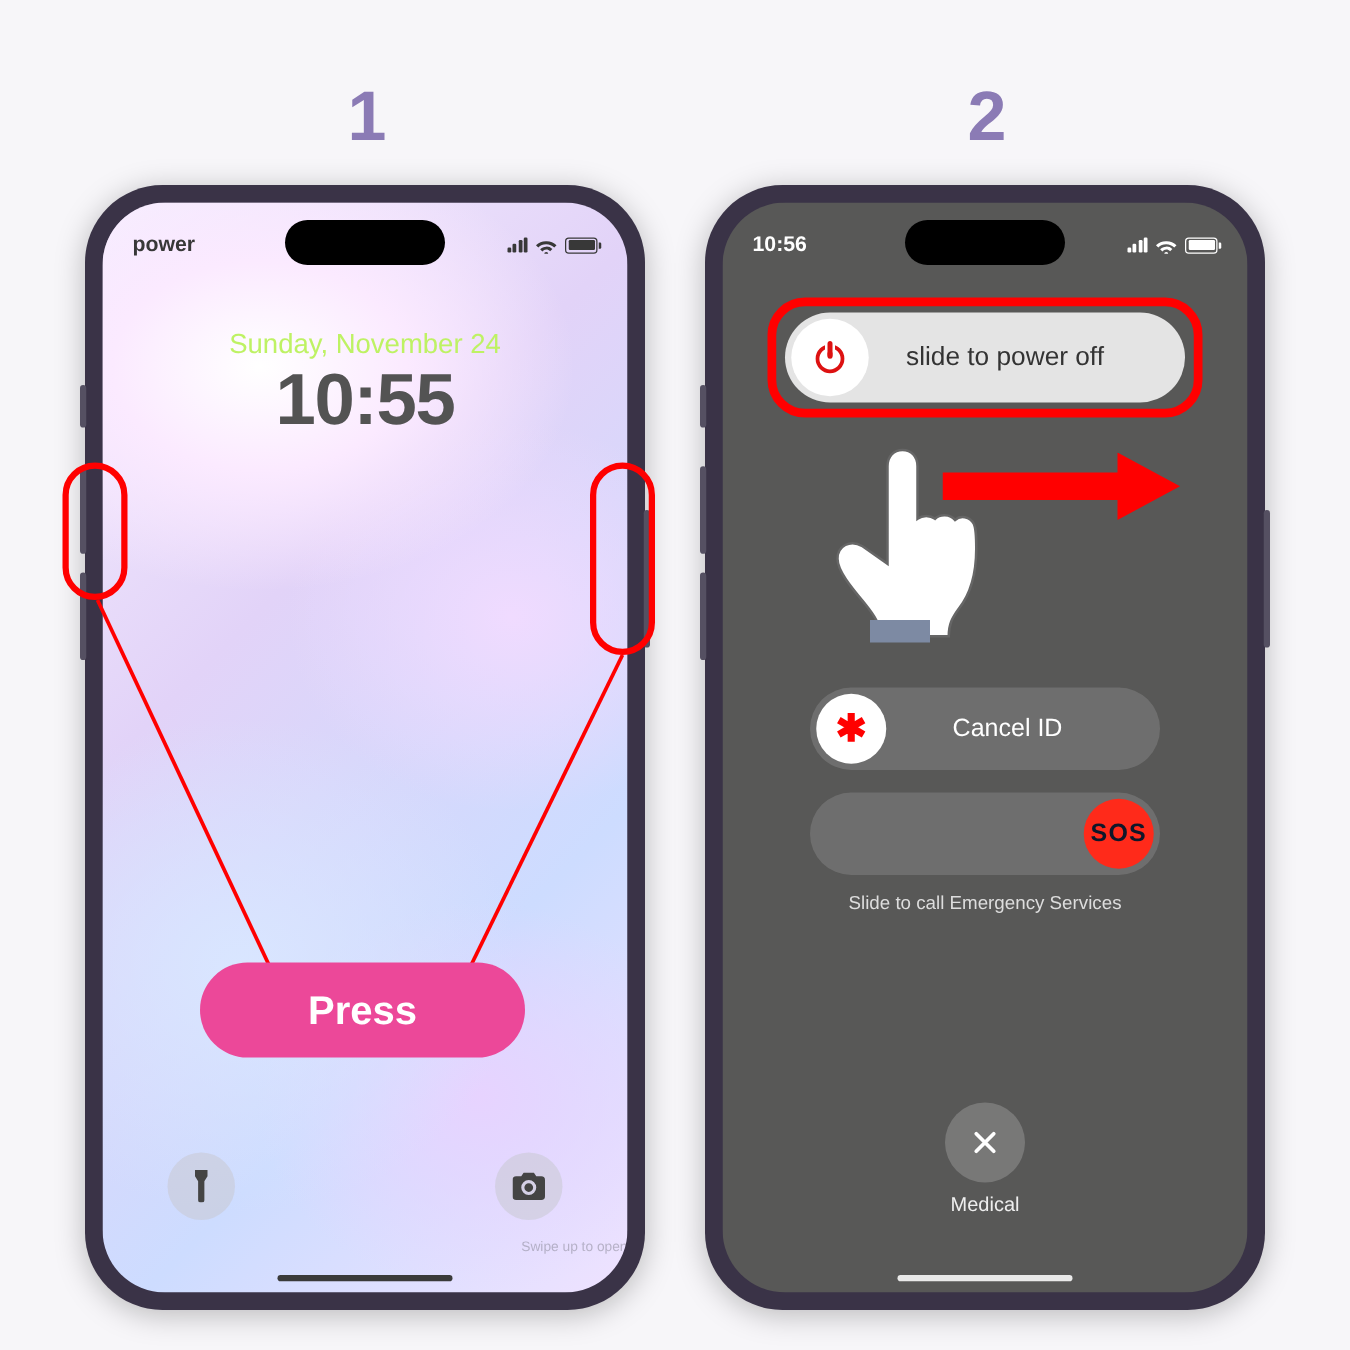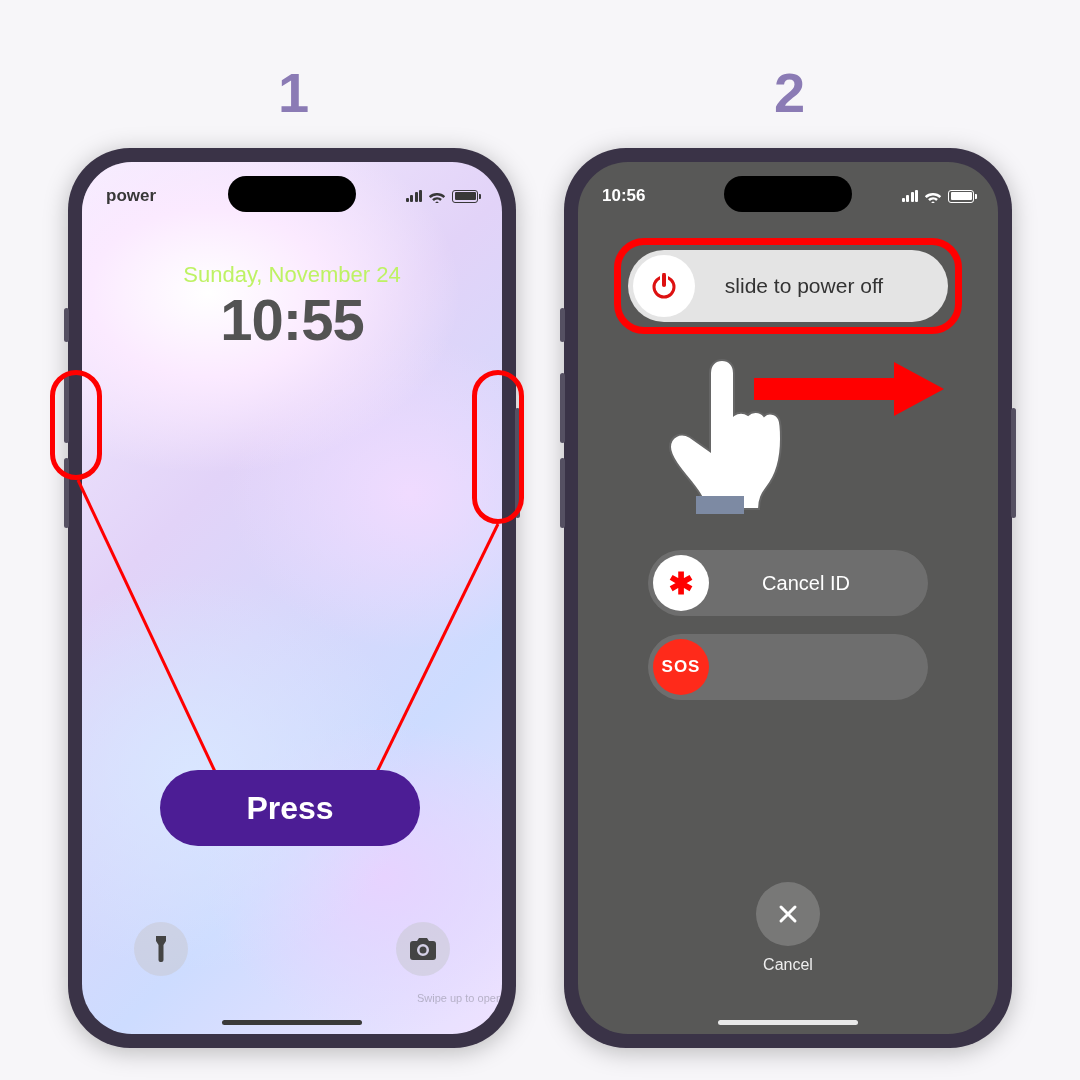"slide to power off" .slider { justify-content: none -> flex-end }
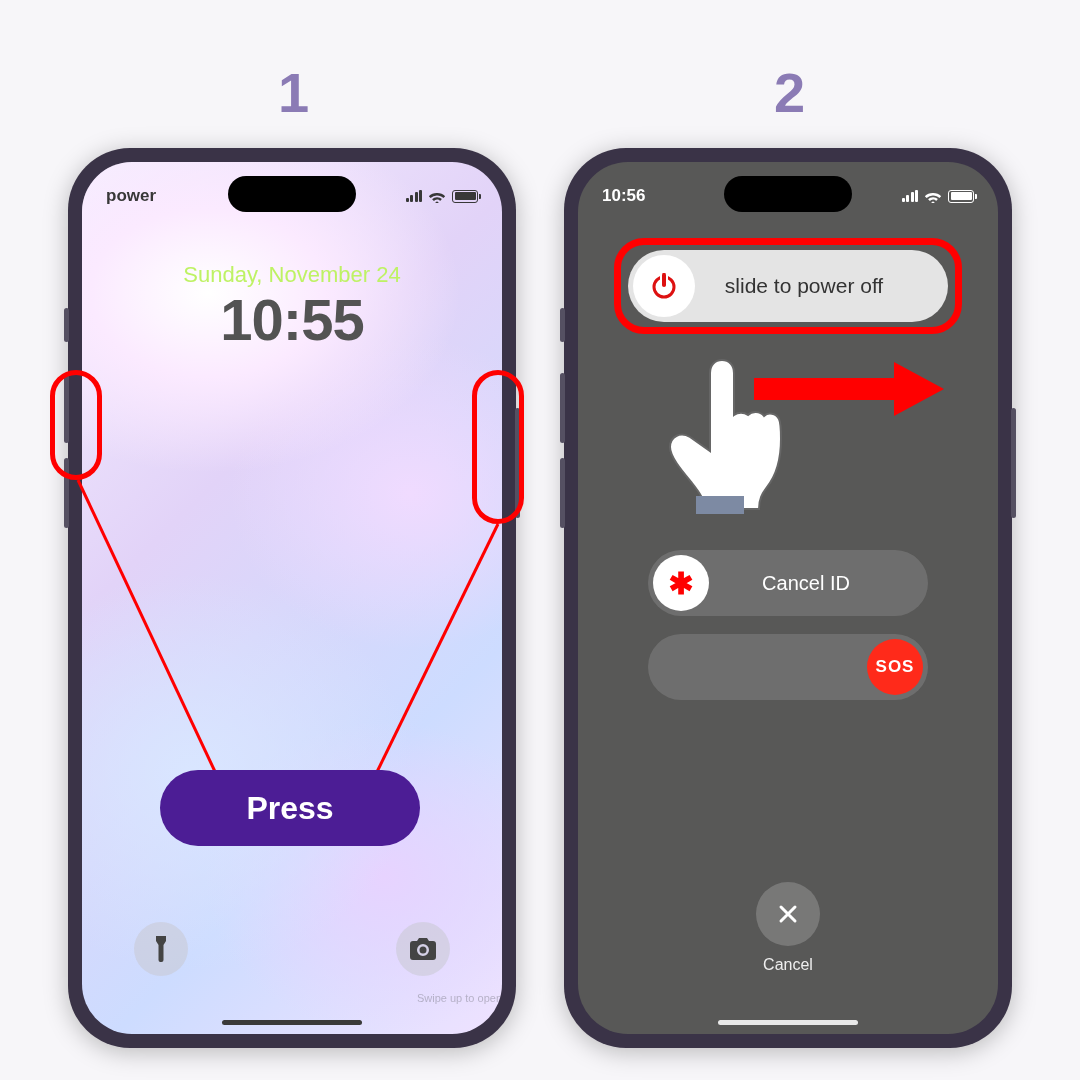"SOS" .sos-knob-text { color: #ffffff -> #0f172a; font-size: 17px -> 20px }
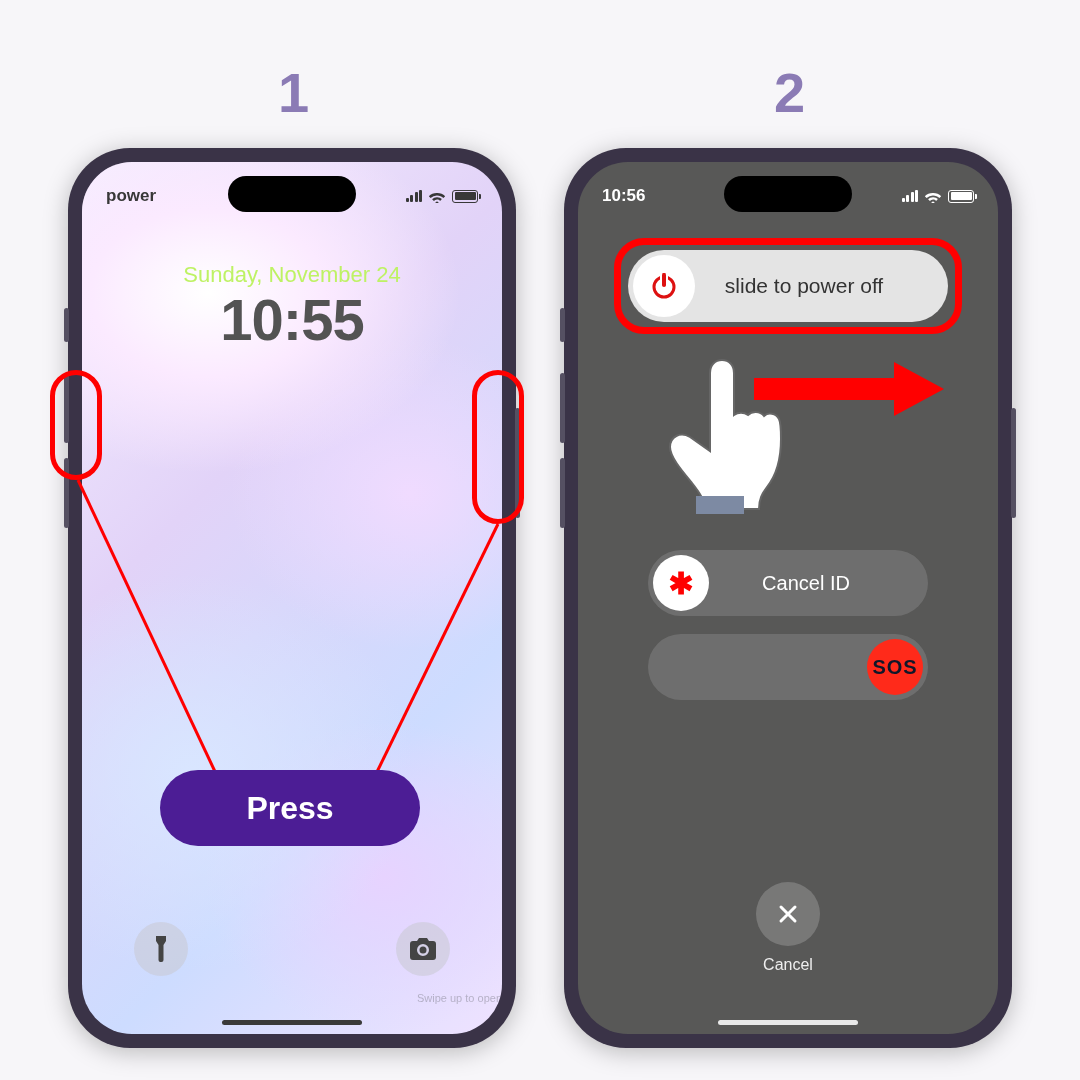"Slide to call Emergency Services" div.sos-hint { html: none -> <div>Slide to call Emergency Services</div> }
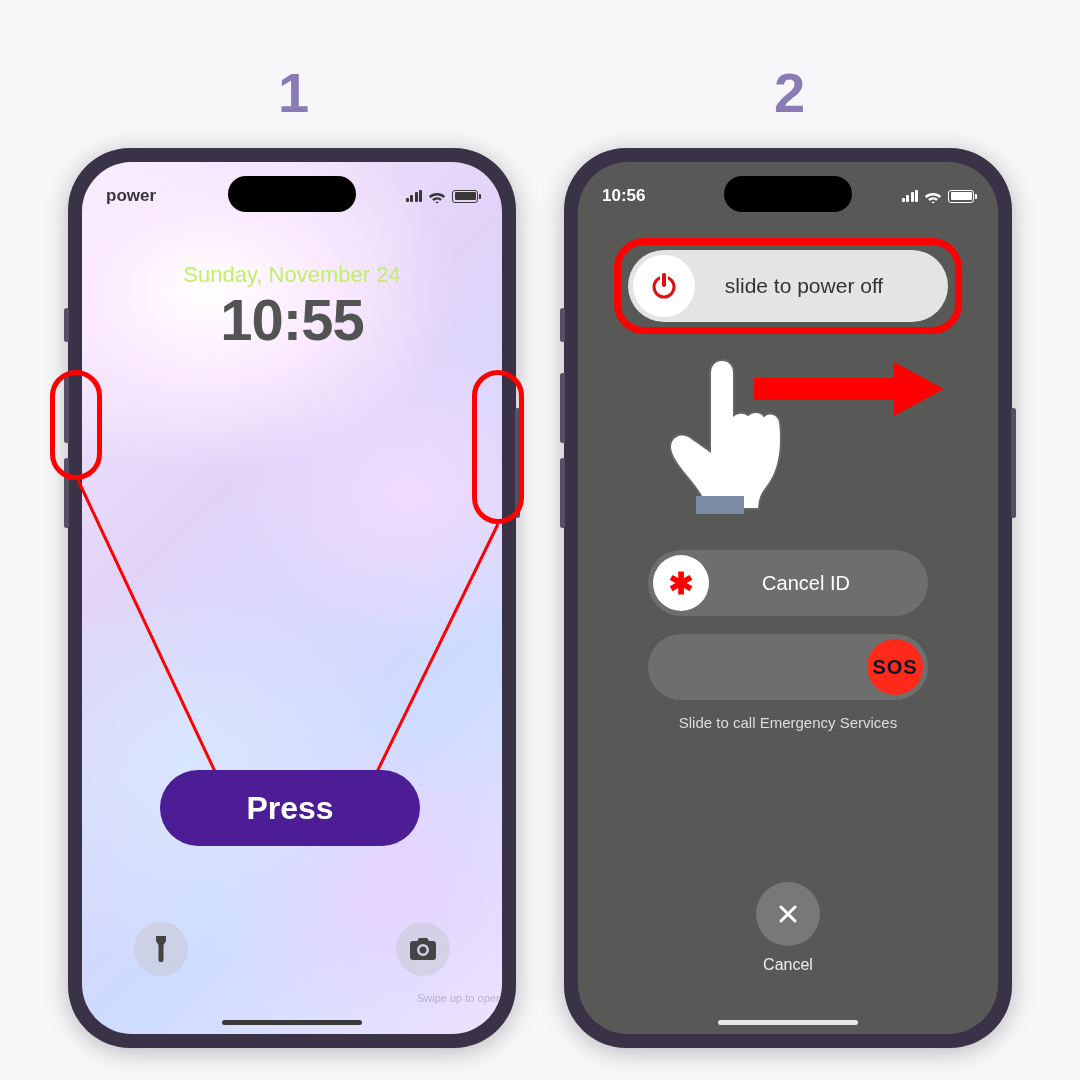"Press" .press-label { background: #4c1d95 -> #ec4899 }
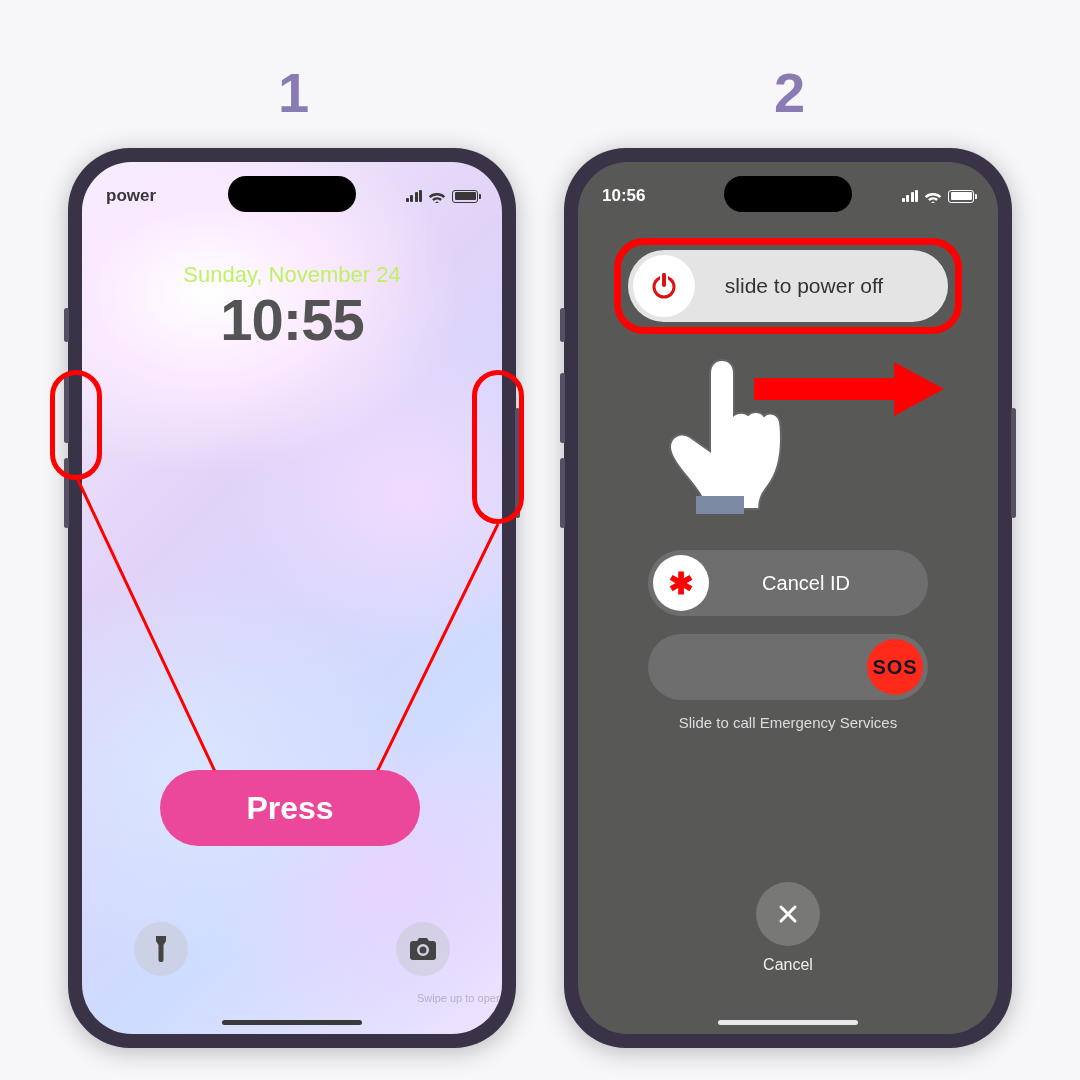"Cancel" div.cancel-label { text: Cancel -> Medical }
